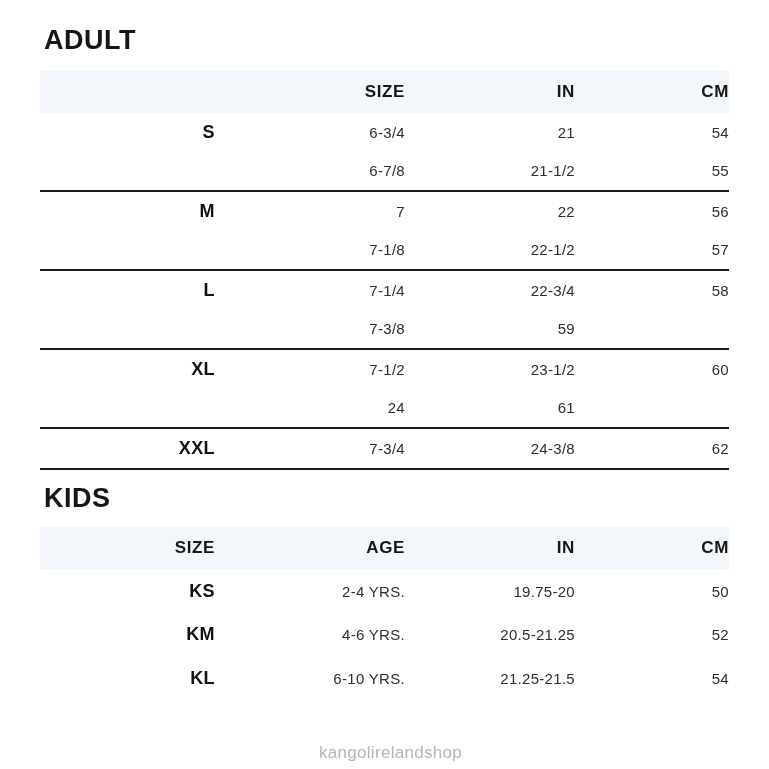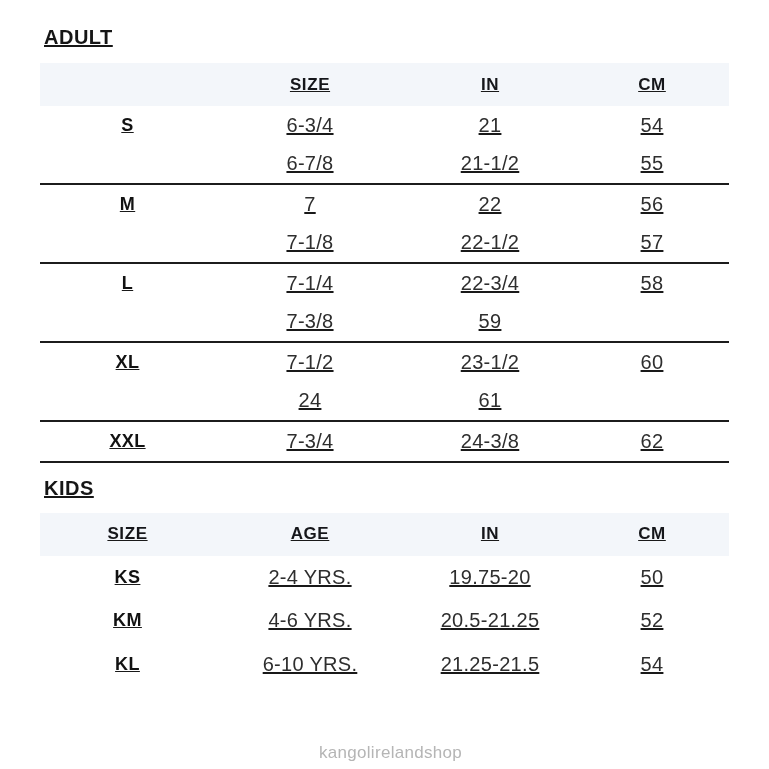"ADULT" .section-title { font-size: 20px -> 27px; text-decoration: underline -> none }
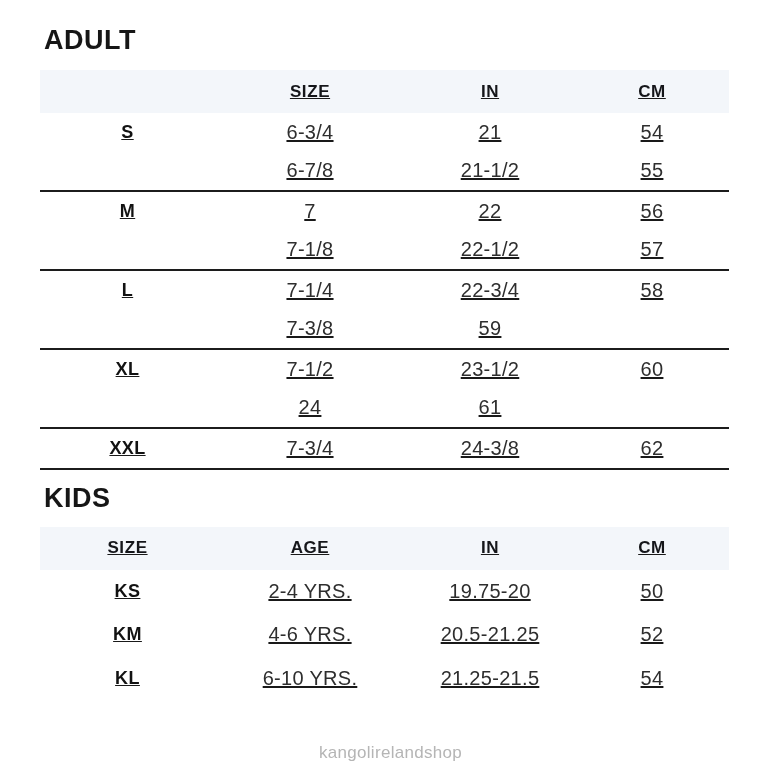"SIZE" .grid-row { text-align: center -> right; text-decoration: underline -> none }
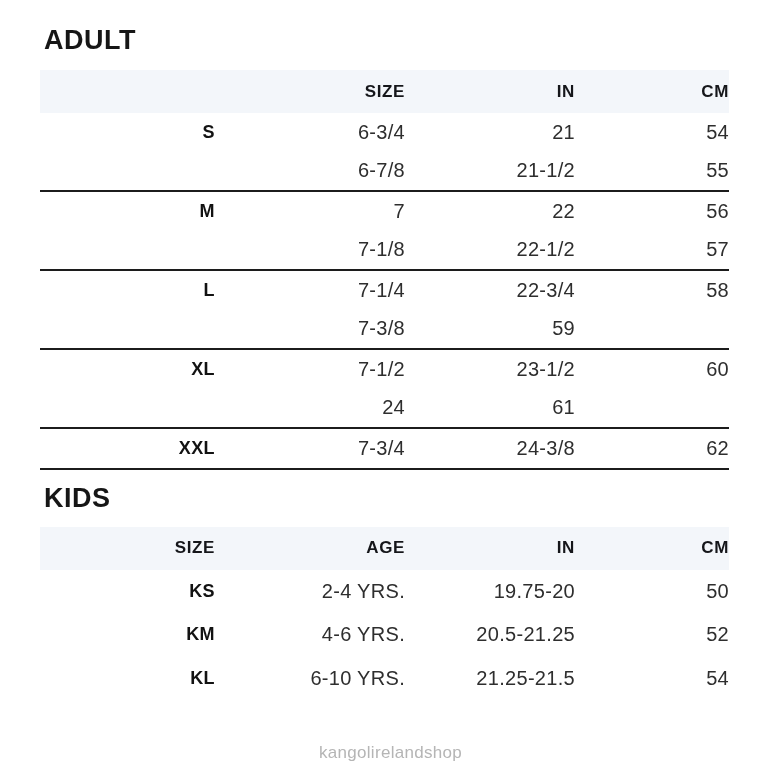"6-3/4" .cell { font-size: 20px -> 15px }
